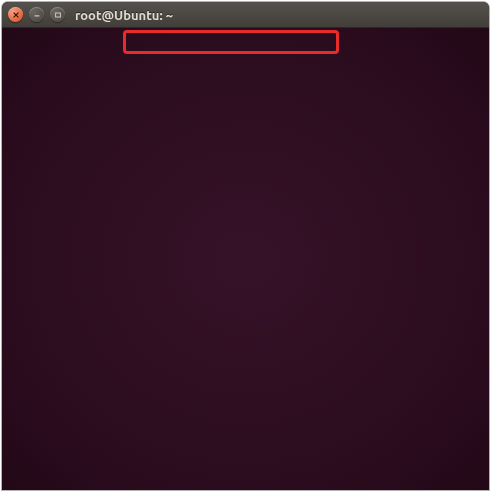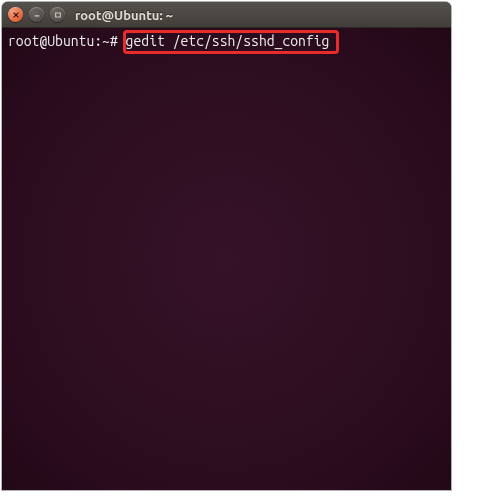"root@Ubuntu: ~" .window { width: 449px -> 487px }
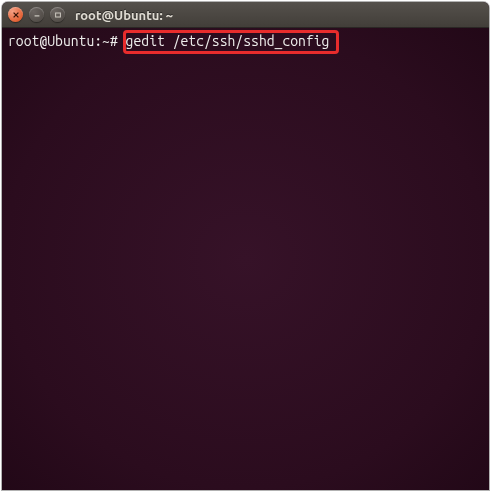"root@Ubuntu:~# gedit" div.prompt-line { html: <div> <span>root@Ubuntu:~#</span> <span> </span><span>gedit /etc/ssh/sshd_config</span> </div> -> none }
